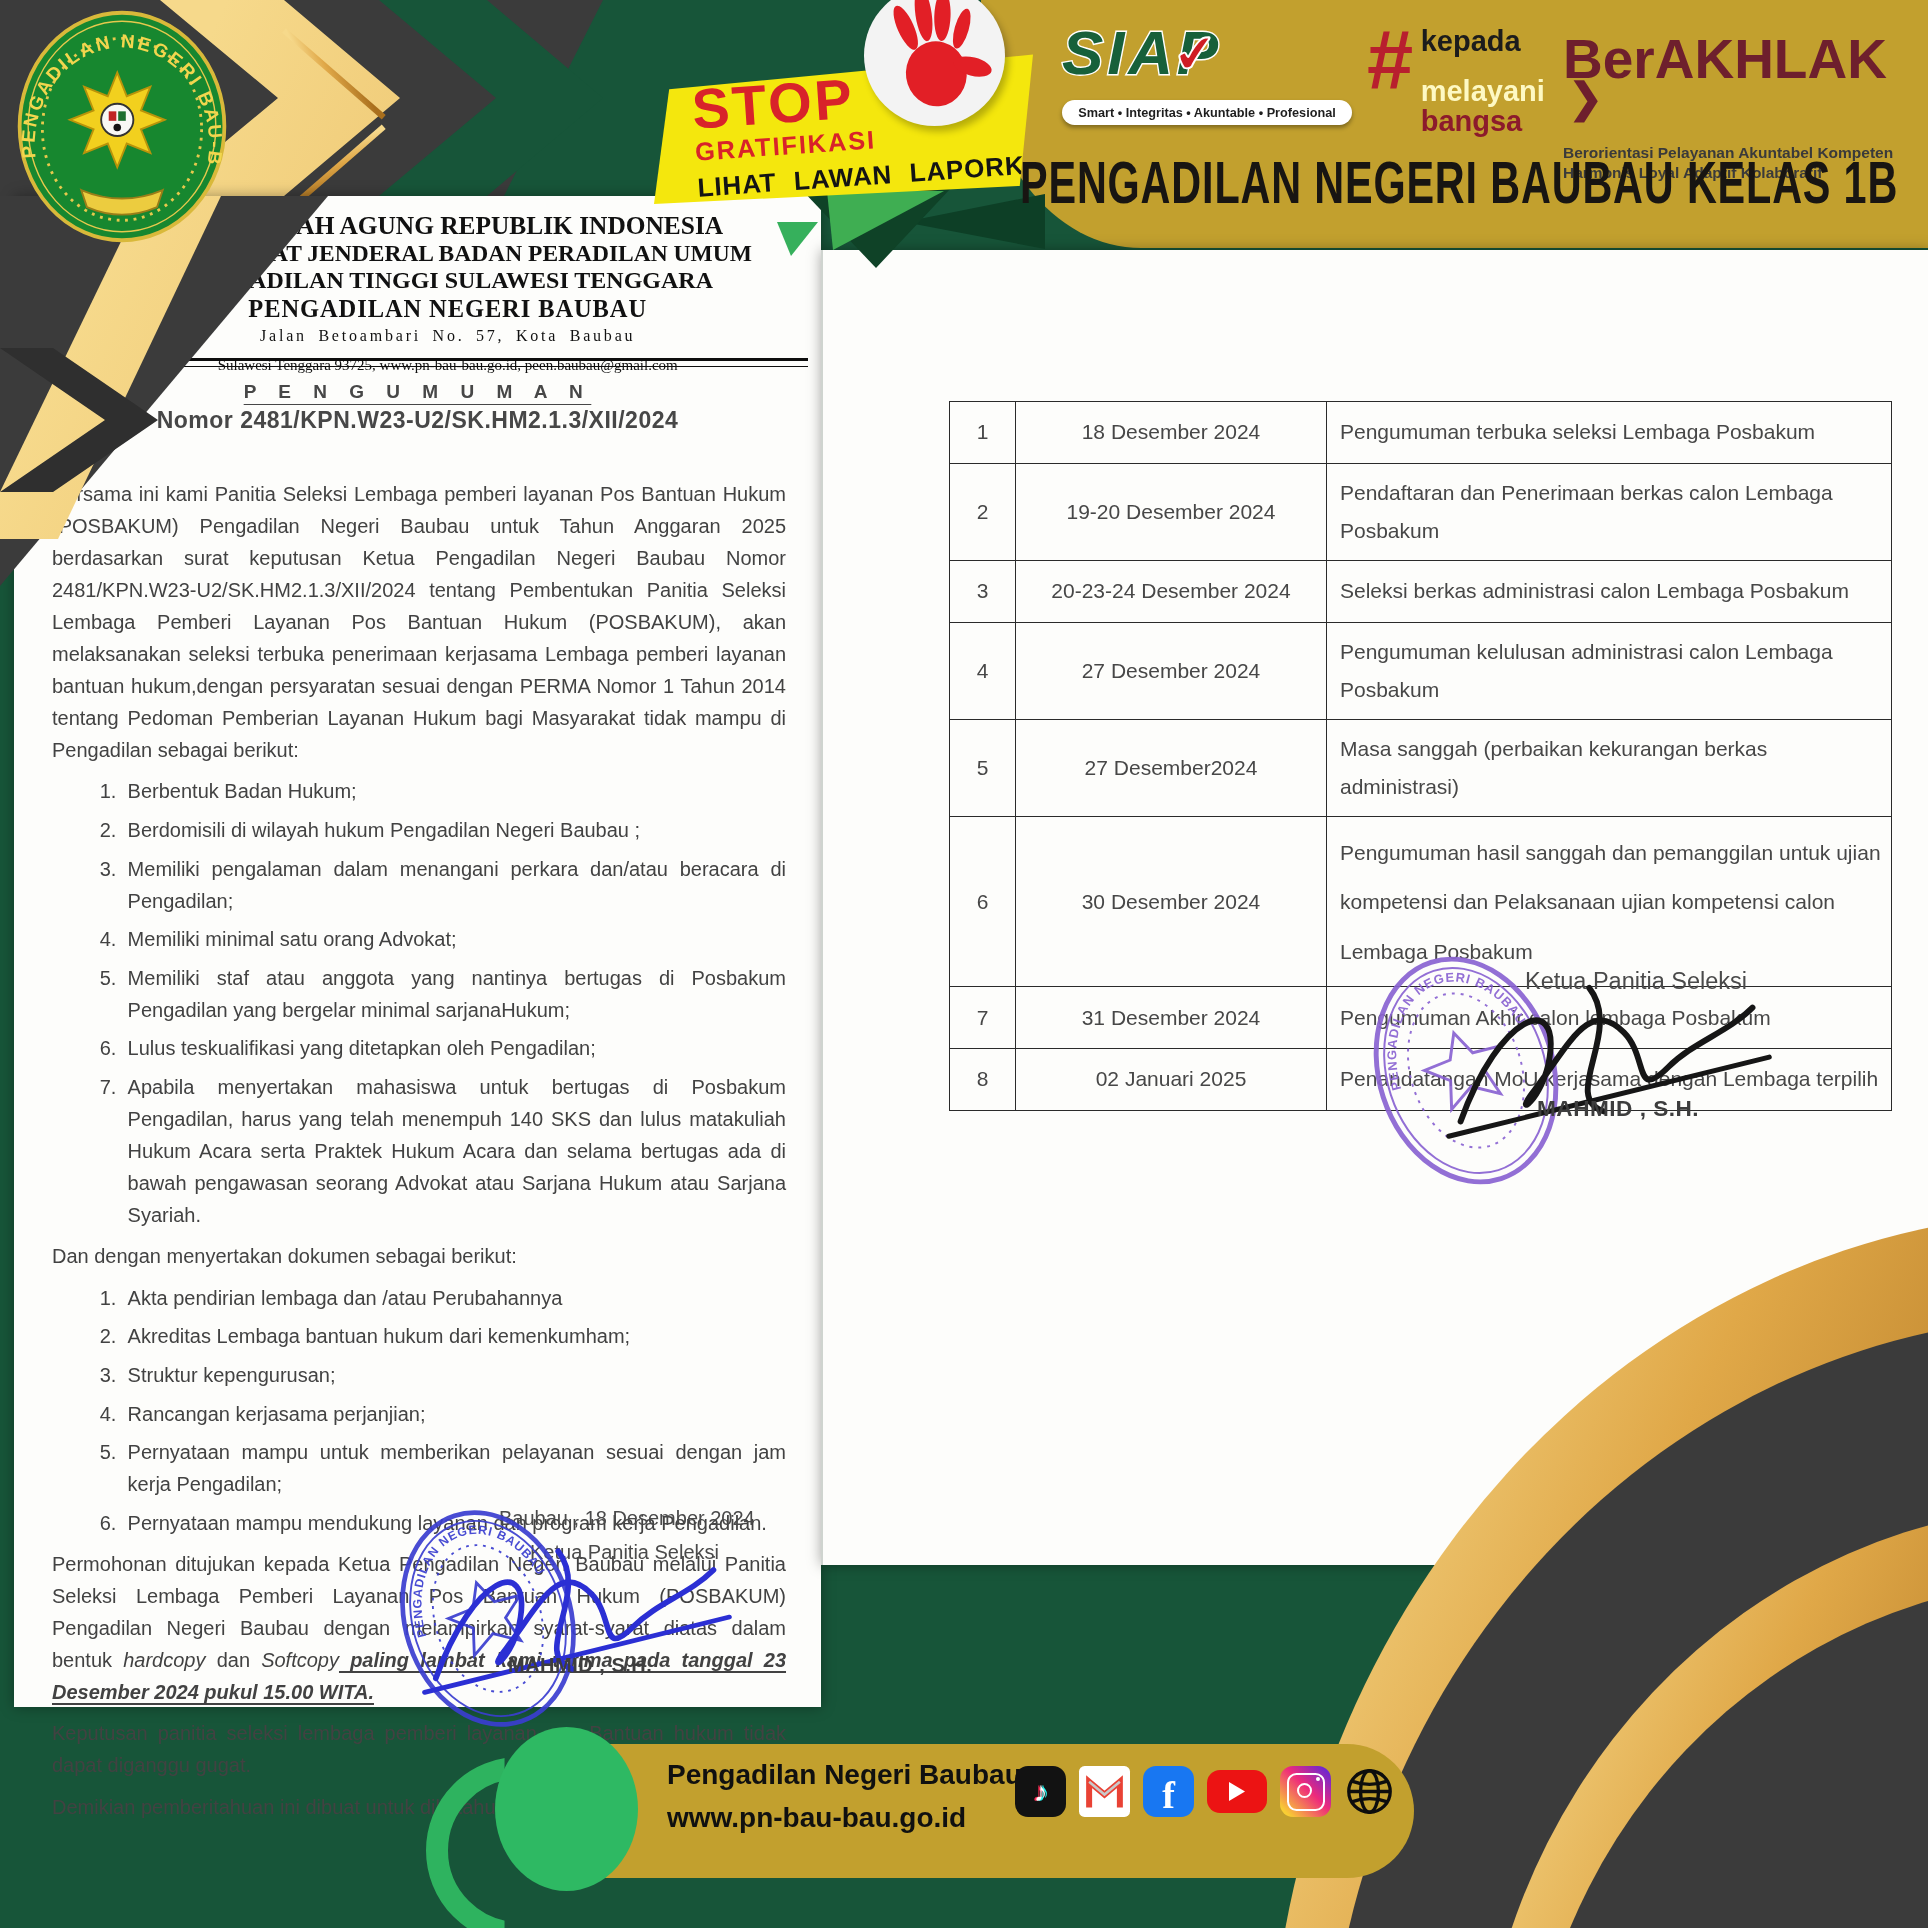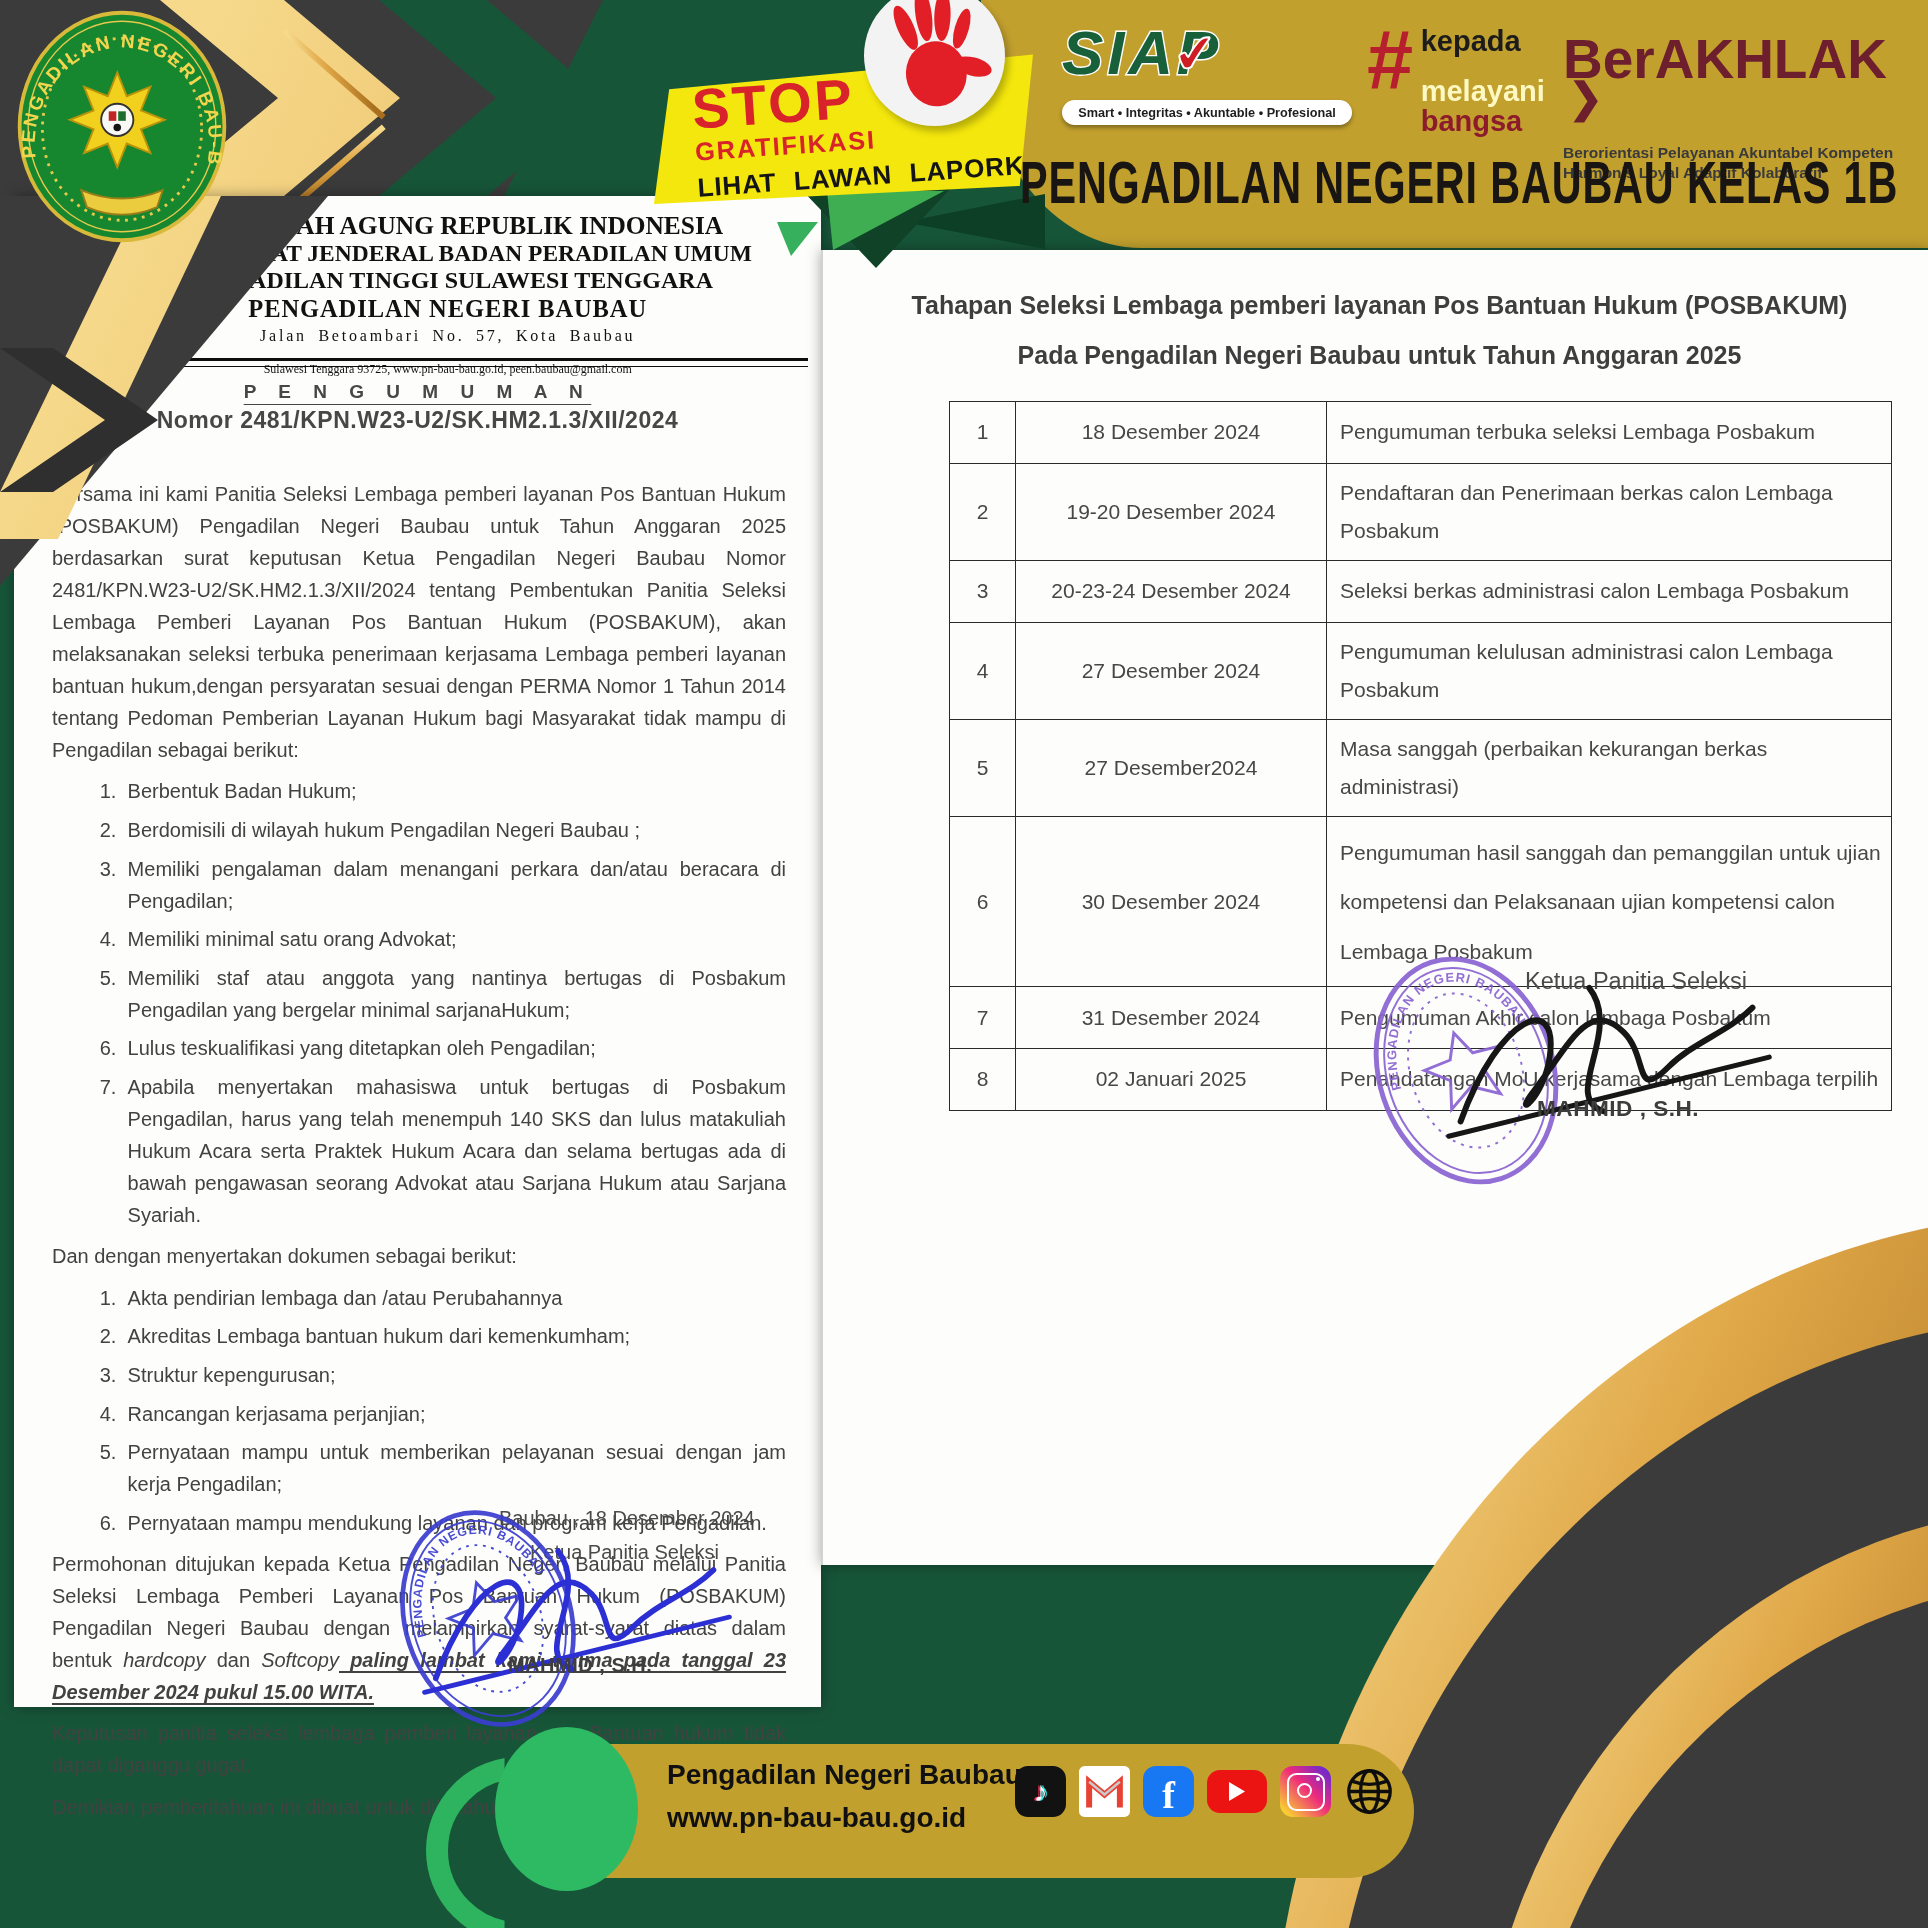"Tahapan Seleksi Lembaga pemberi layanan" div.sch-title { html: <div> <div>Tahapan Seleksi Lembaga pemberi layanan Pos Bantuan Hukum (POSBAKUM)</div> <div>Pada Pengadilan Negeri Baubau untuk Tahun Anggaran 2025</div> </div> -> none }
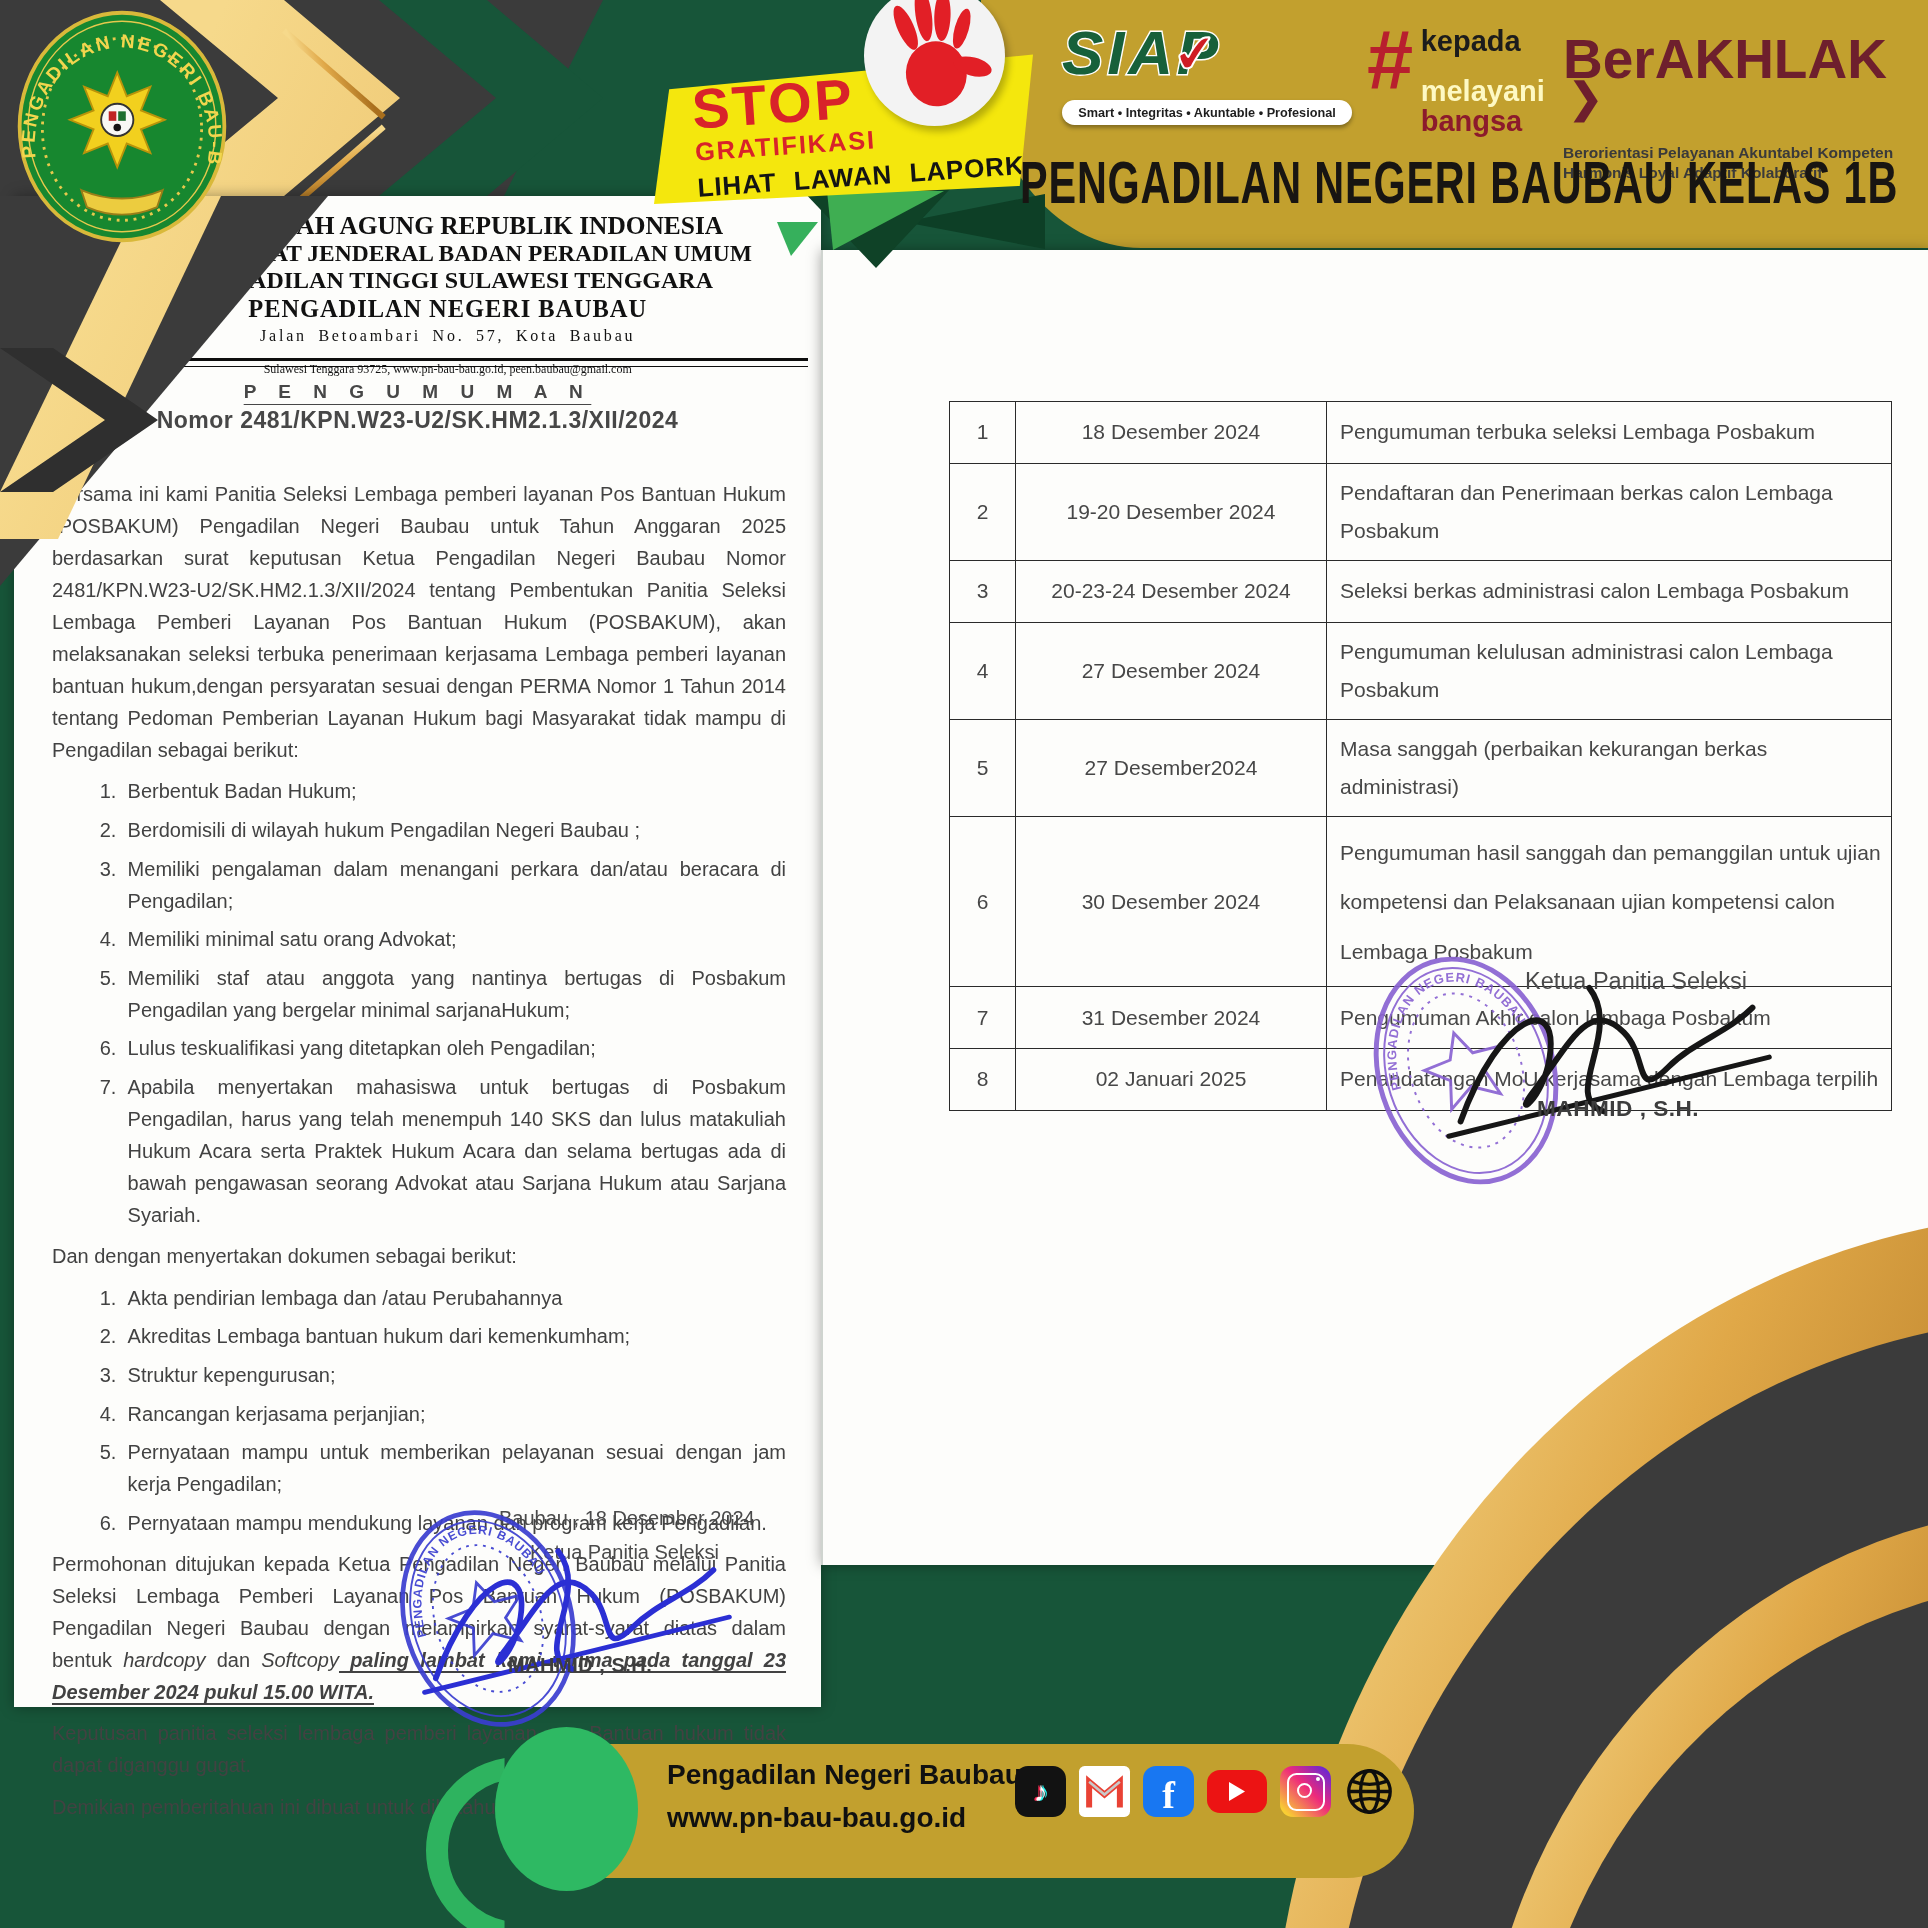"Sulawesi Tenggara 93725," .lhaddr2 { font-size: 12px -> 15px; margin-top: 18px -> 12px }
